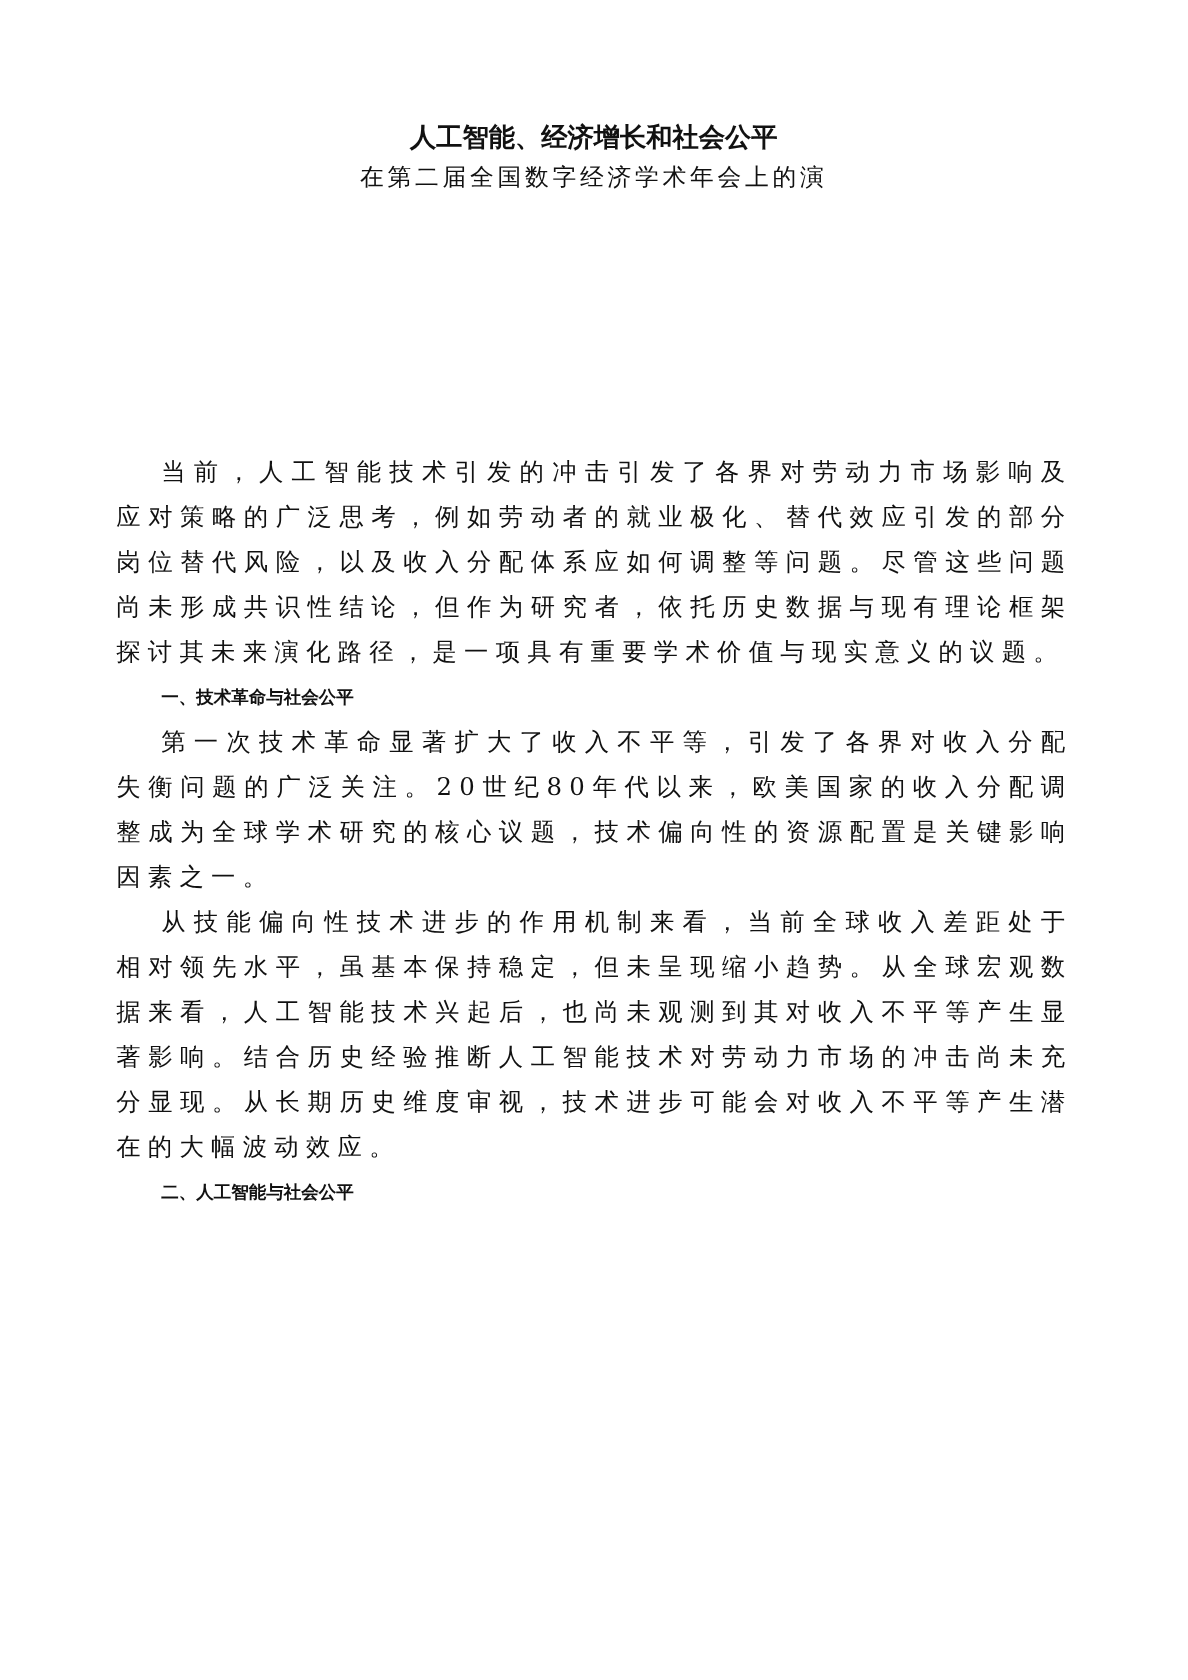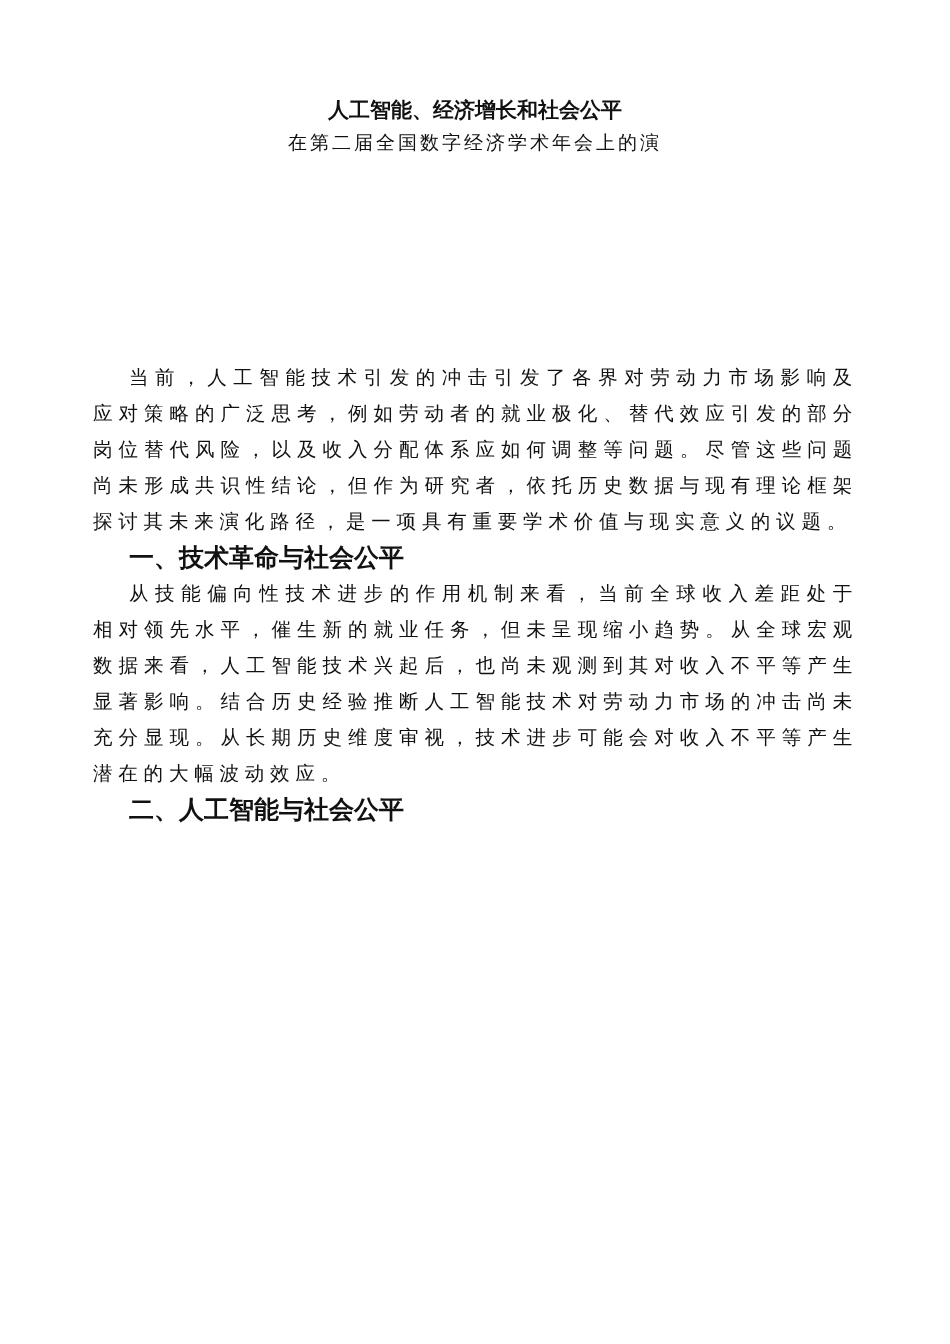"一、技术革命与社会公平" .section-heading { font-size: 25px -> 14px }
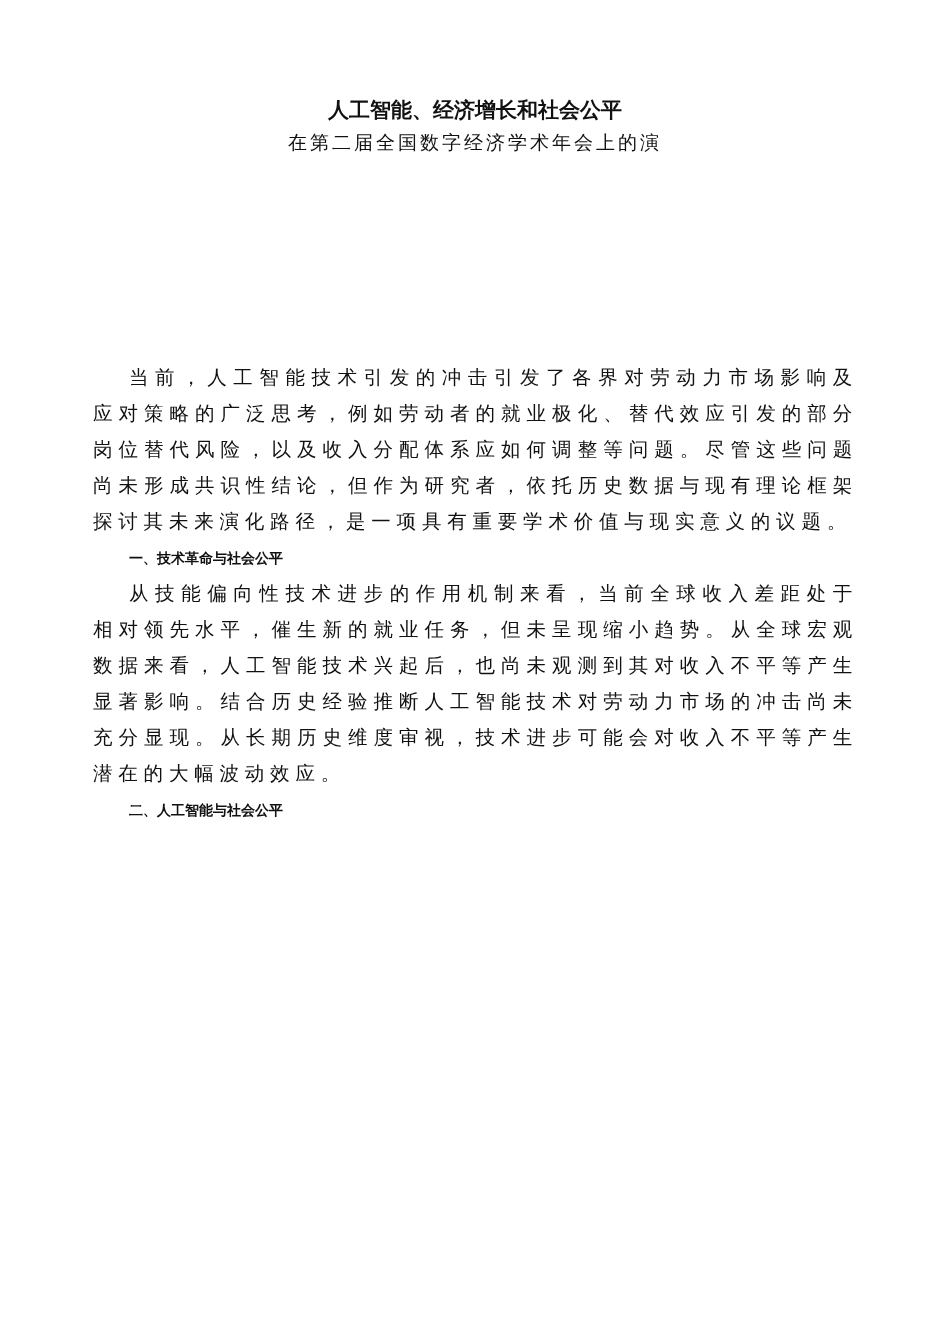"第一次技术革命显著扩大了收入不平等，引发了各界对收入分配失衡问题的广泛关注。20" p.para { html: none -> <p>第一次技术革命显著扩大了收入不平等，引发了各界对收入分配失衡问题的广泛关注。20世纪80年代以来，欧美国家的收入分配调整成为全球学术研究的核心议题，技术偏向性的资源配置是关键影响因素之一。</p> }
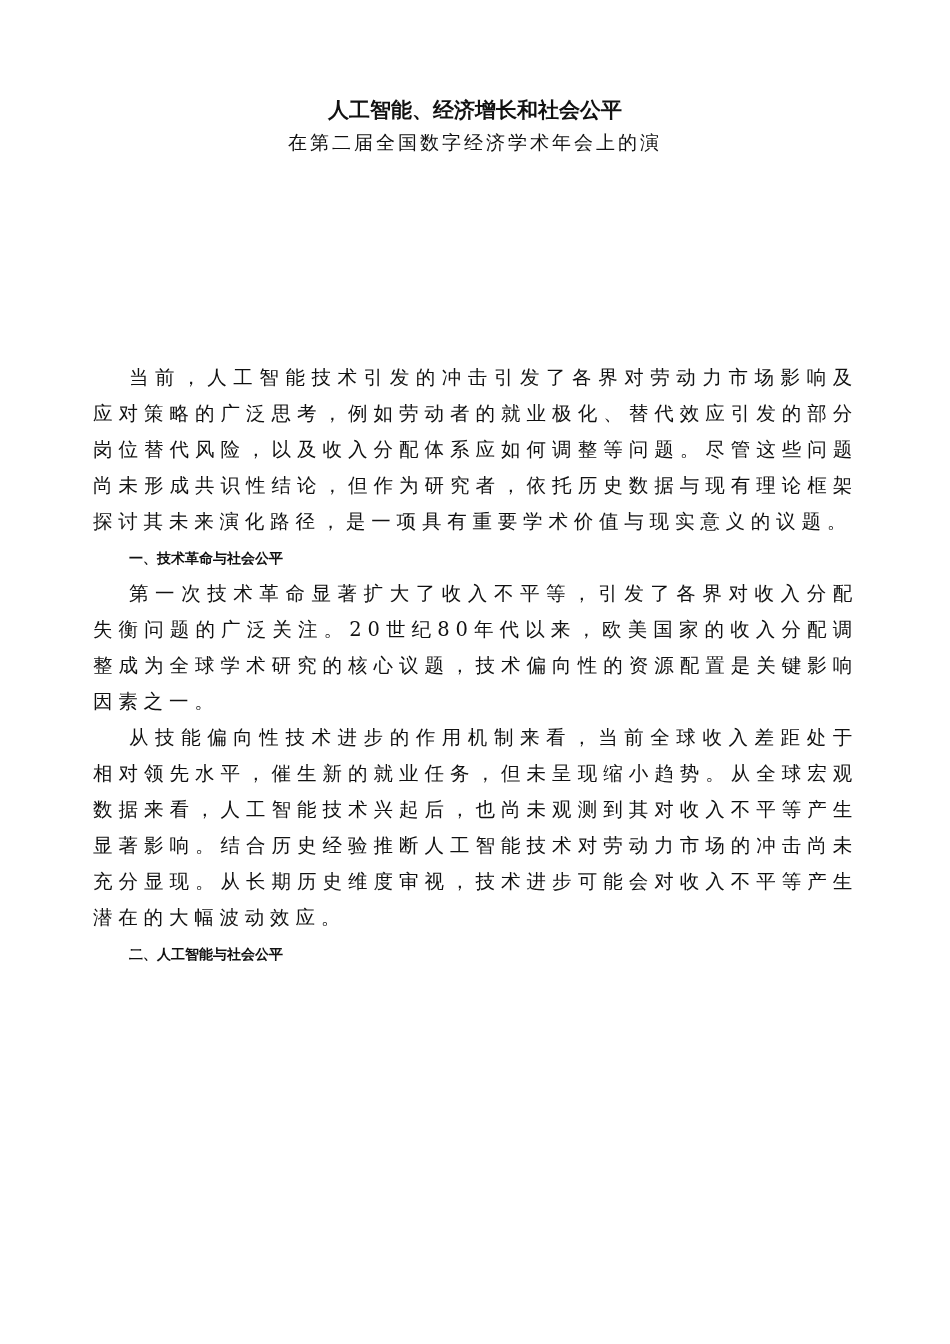"从技能偏向性技术进步的作用机制来看，当前全球收入差距处于相对领先水平，催生新的就" p.para { text: 催生新的就业任务 -> 虽基本保持稳定 }
